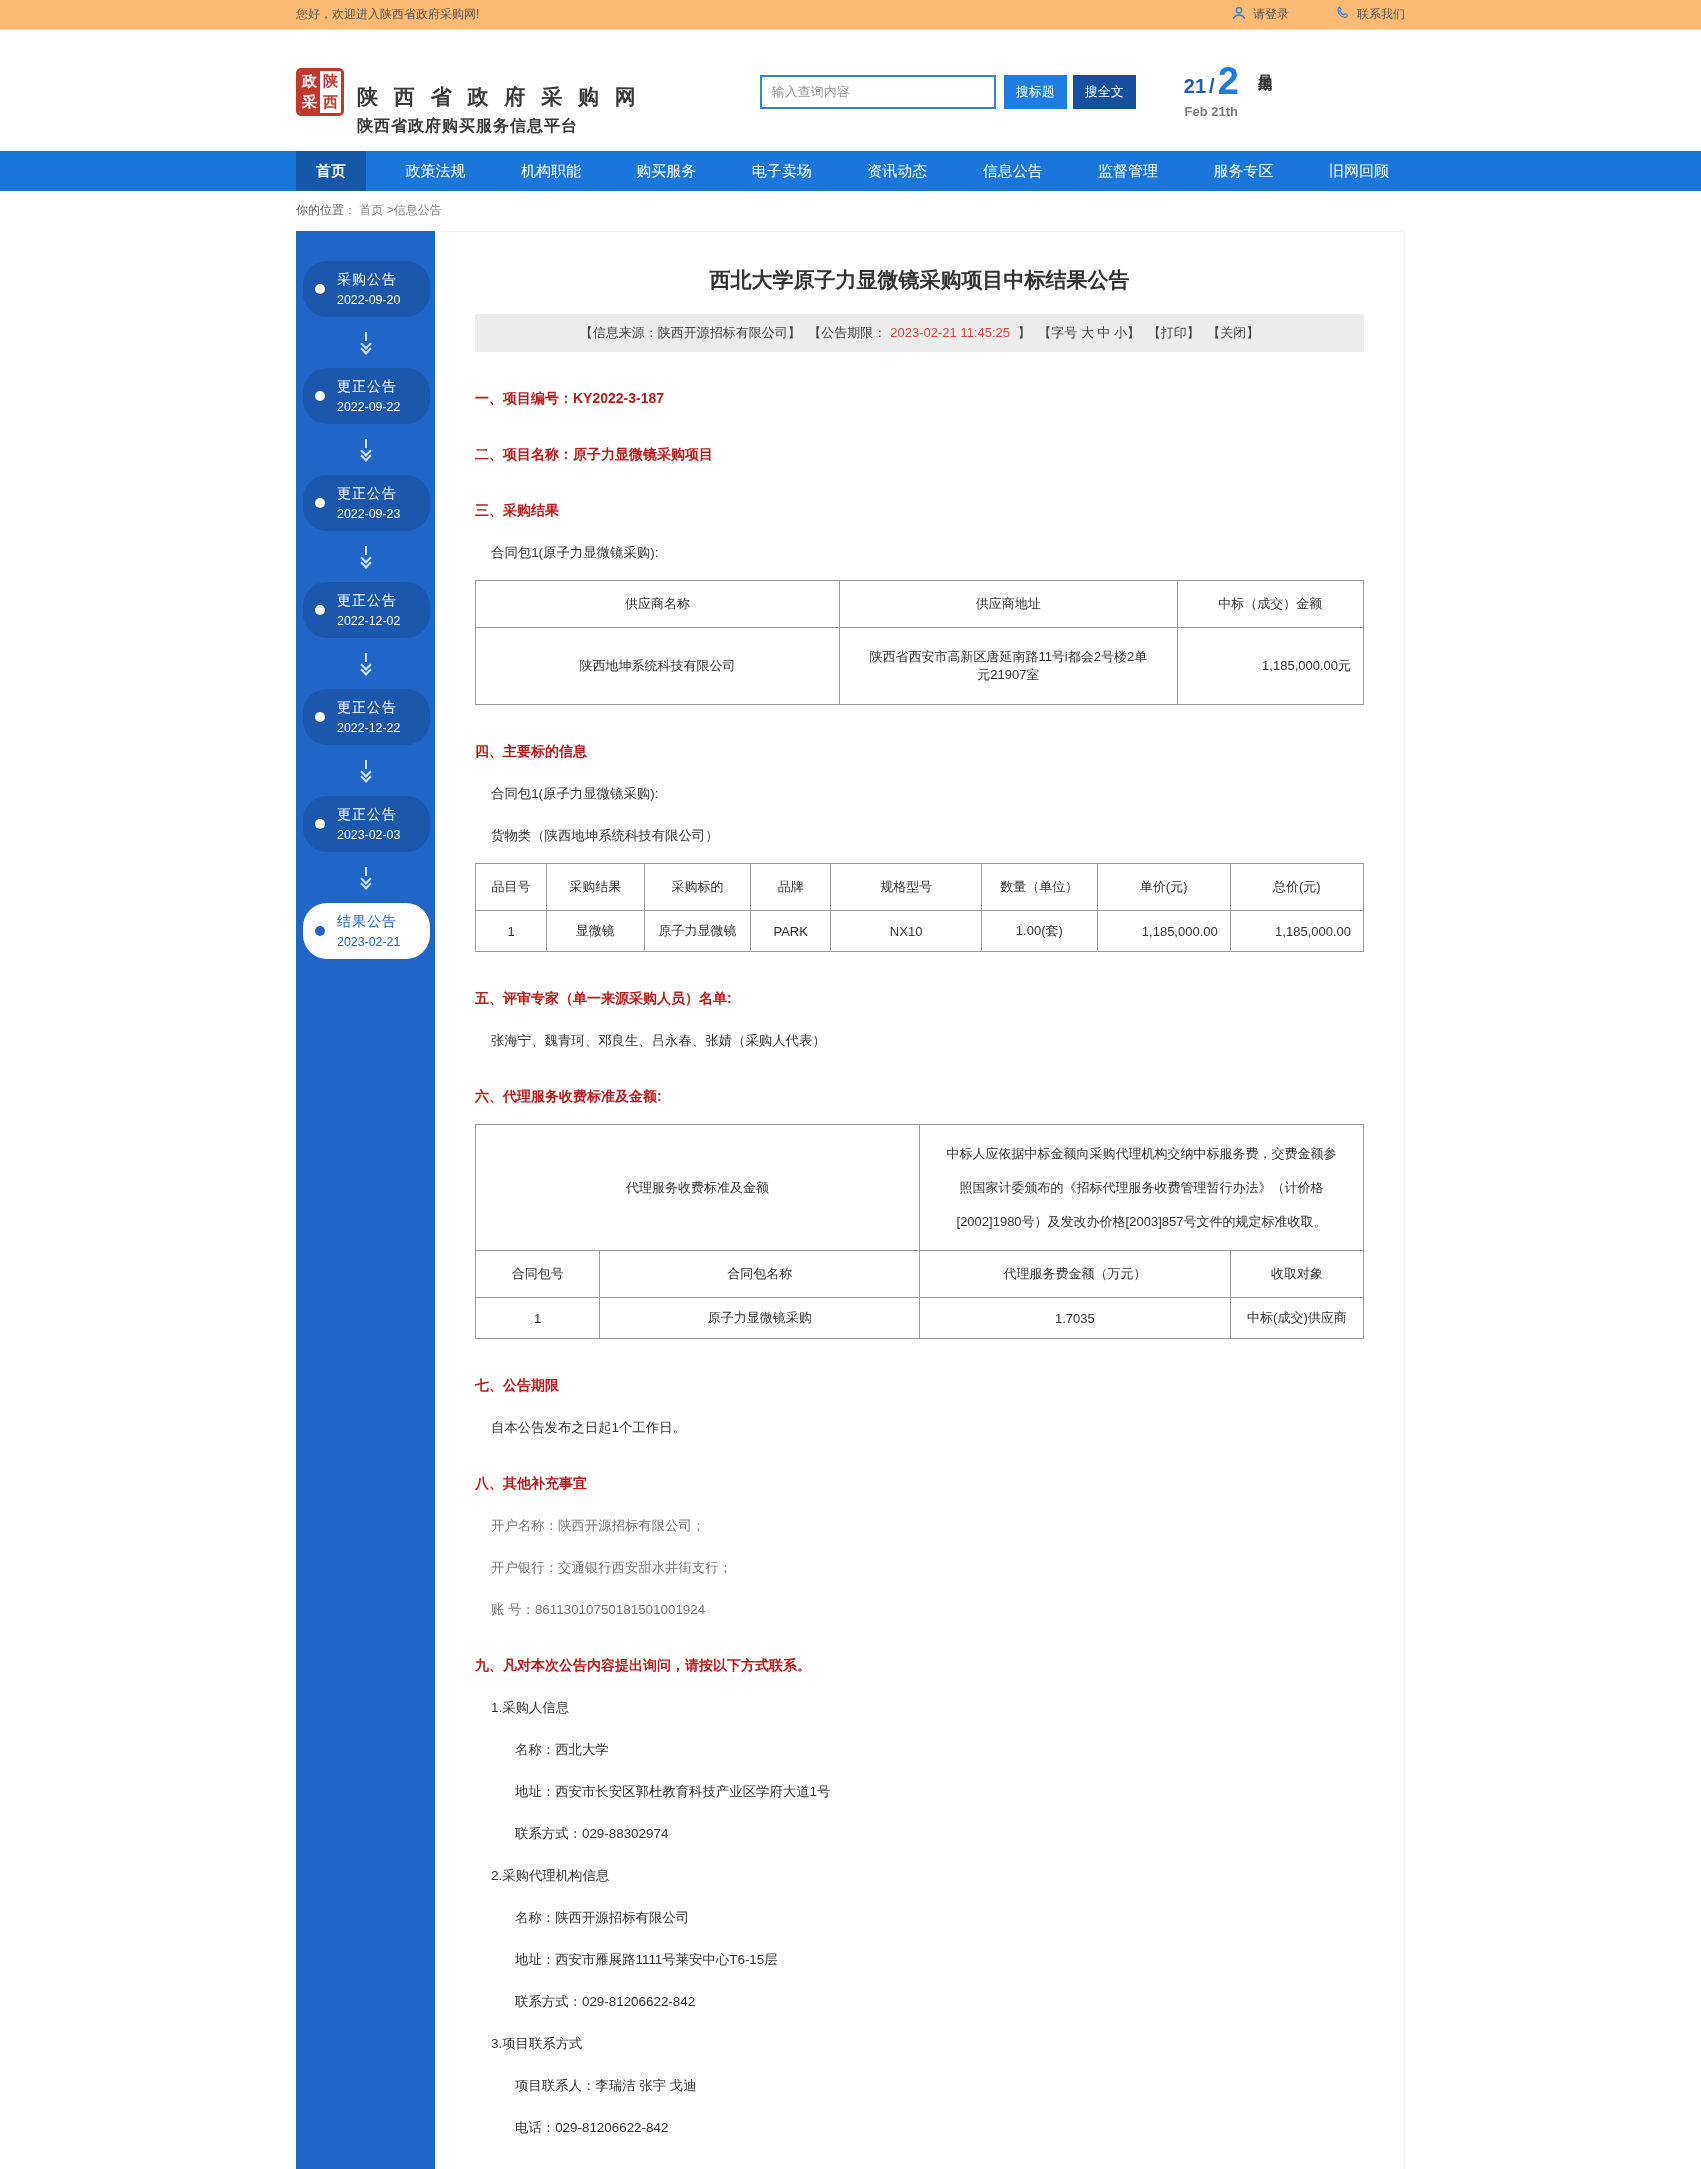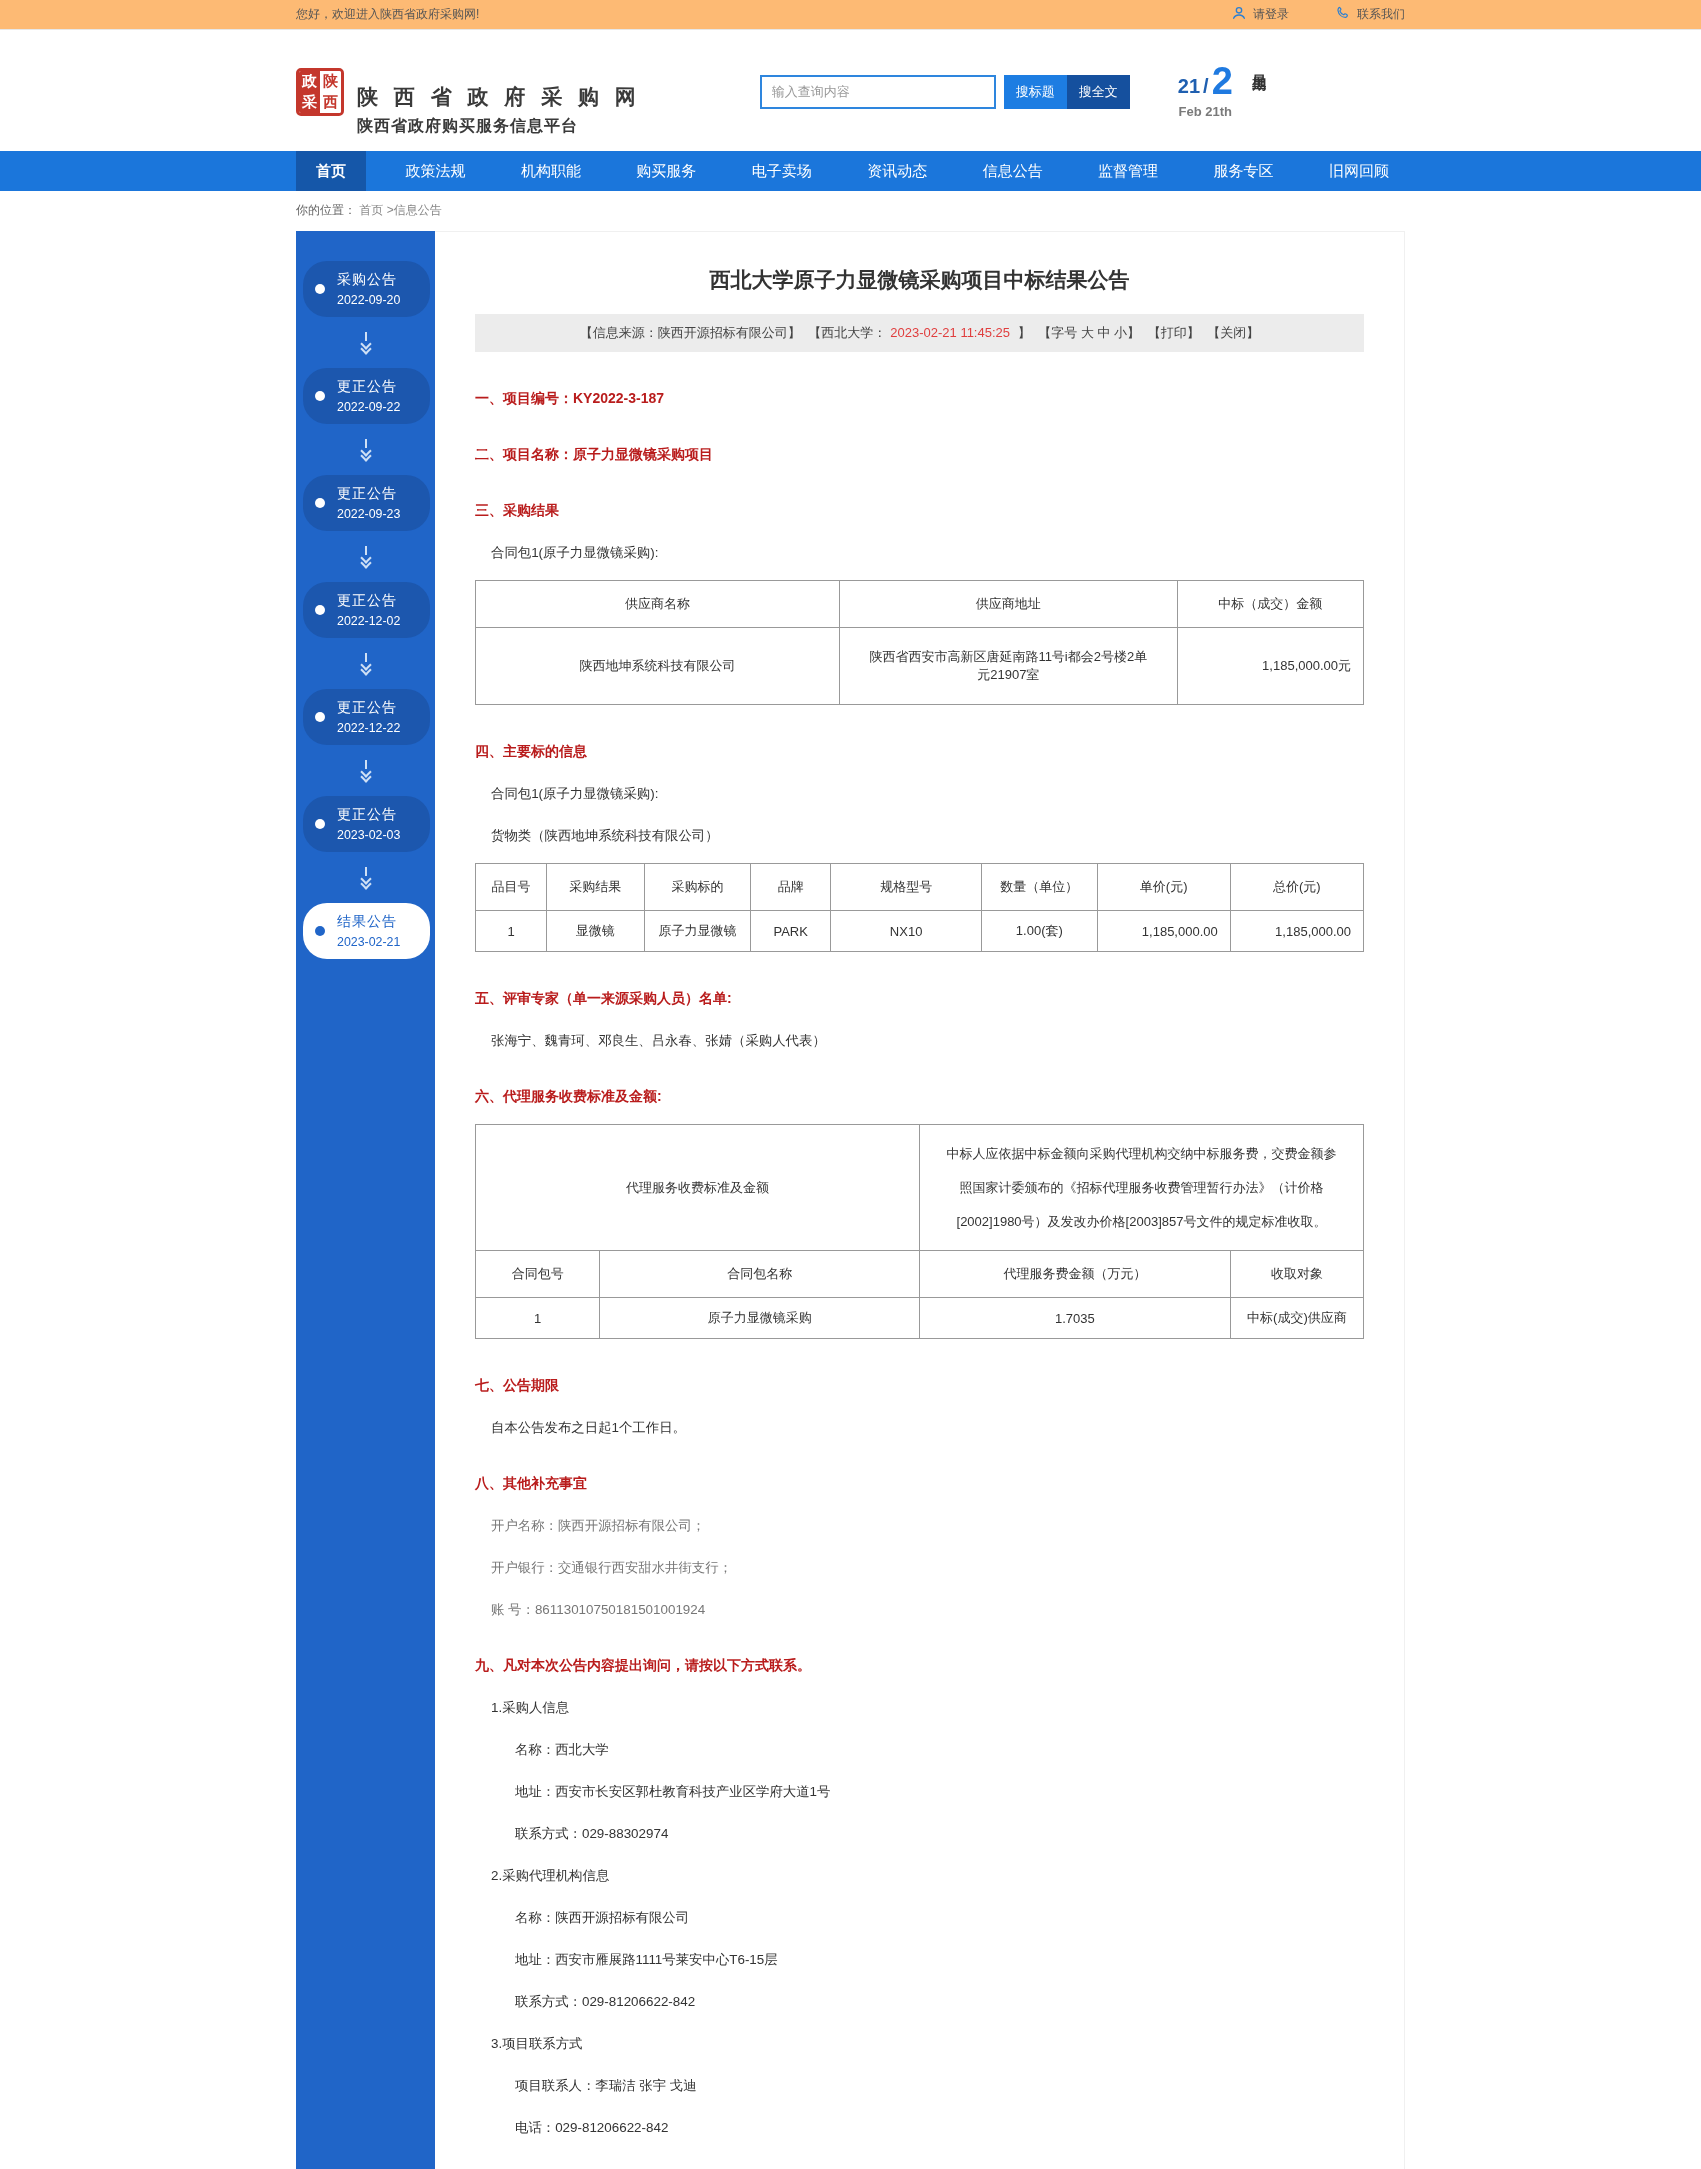"搜全文" .btn-full { margin-left: none -> 6px }
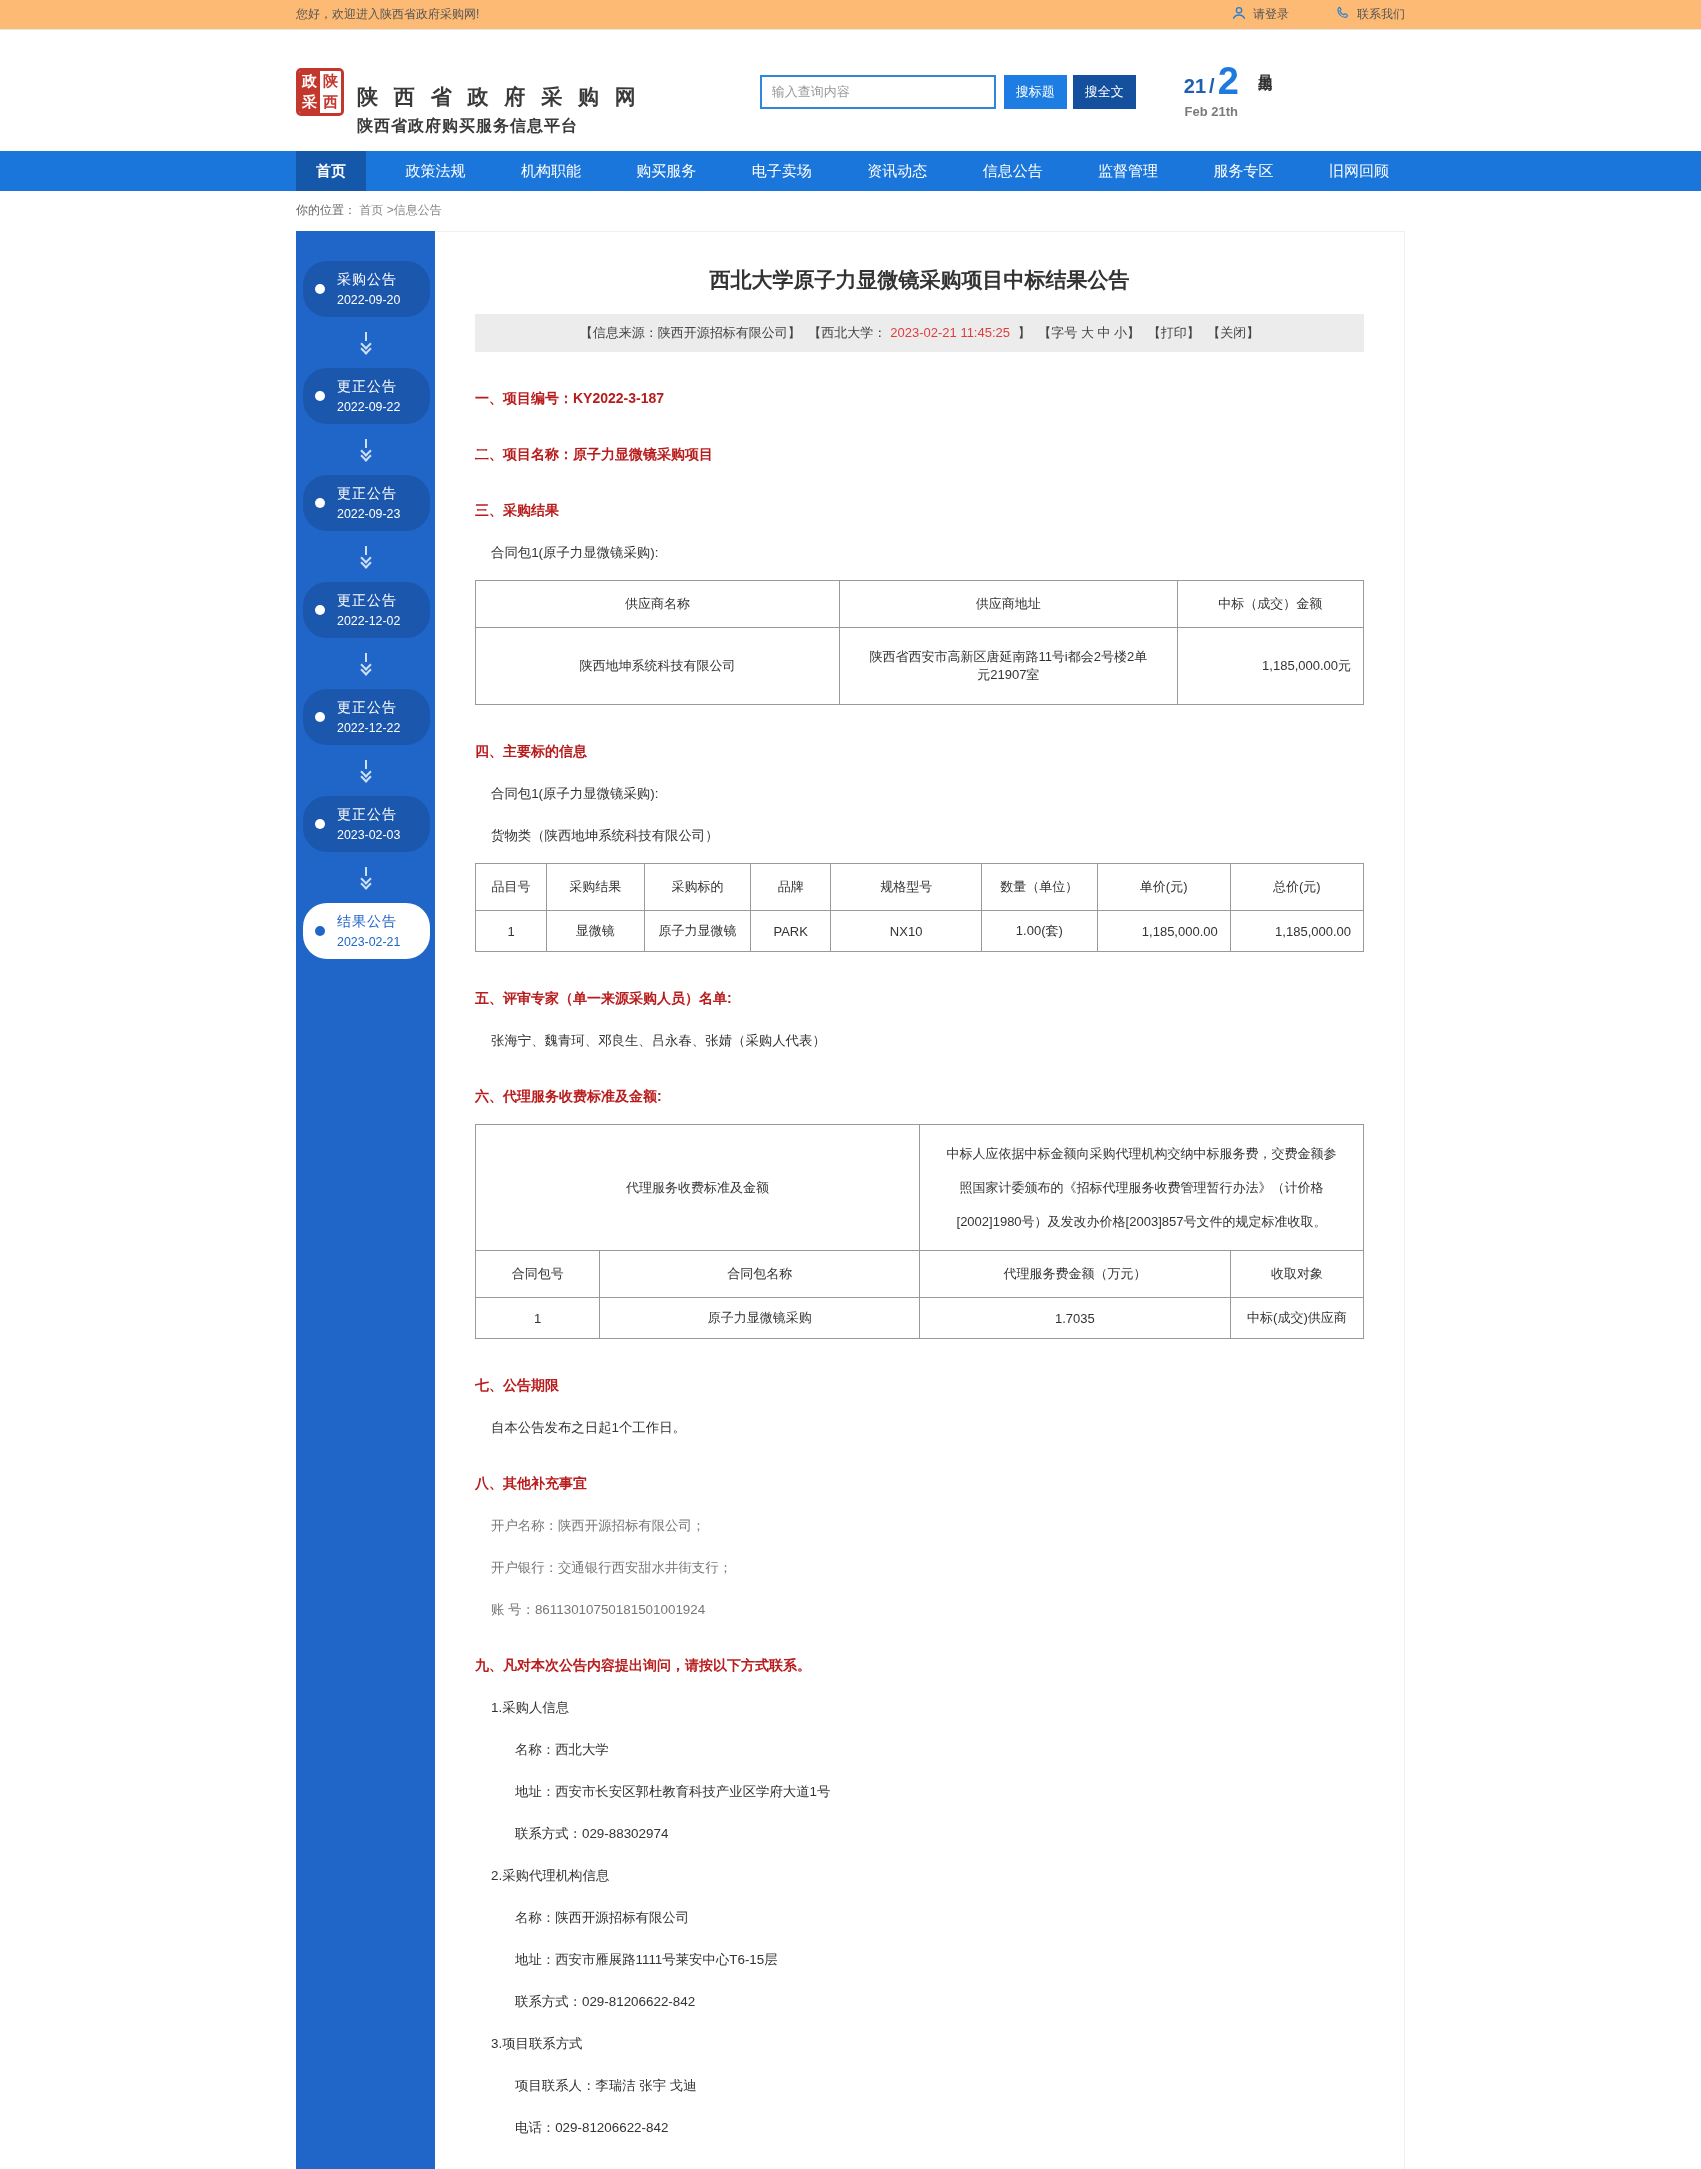"【西北大学：" span { text: 西北大学 -> 公告期限 }
